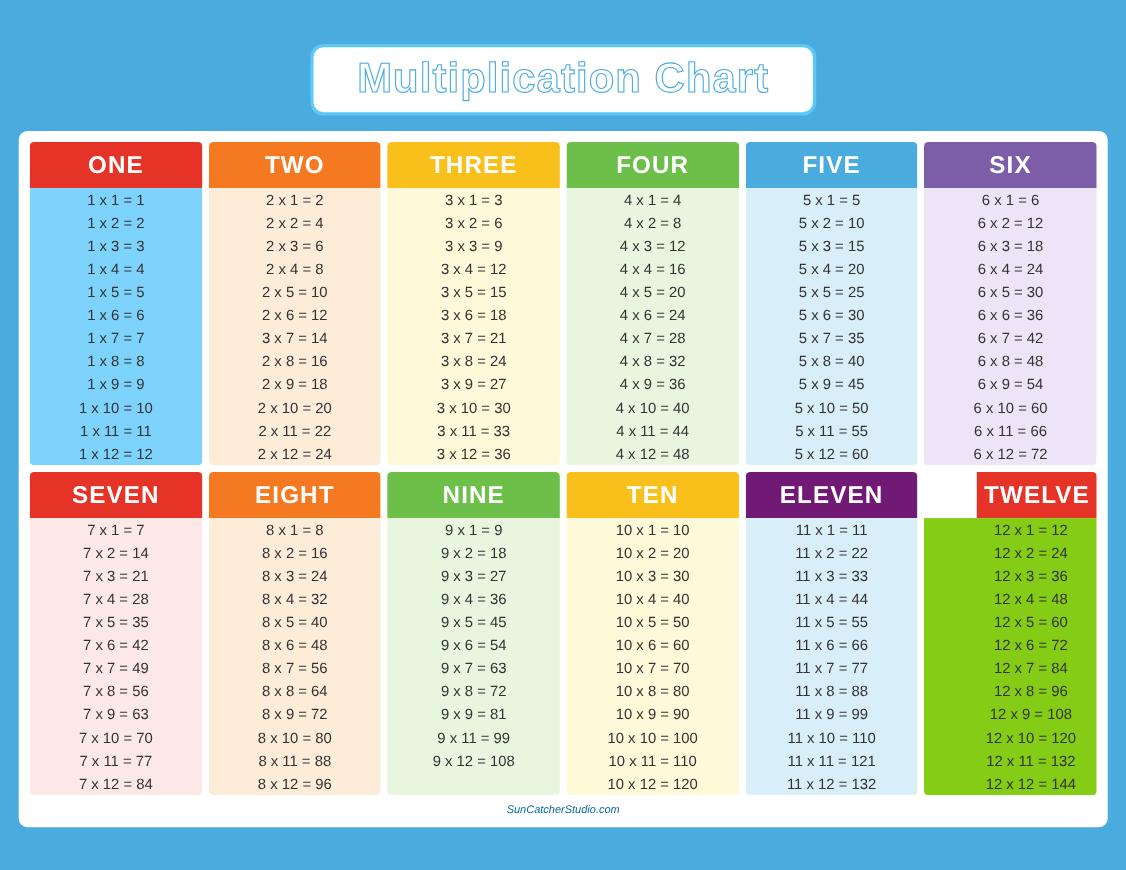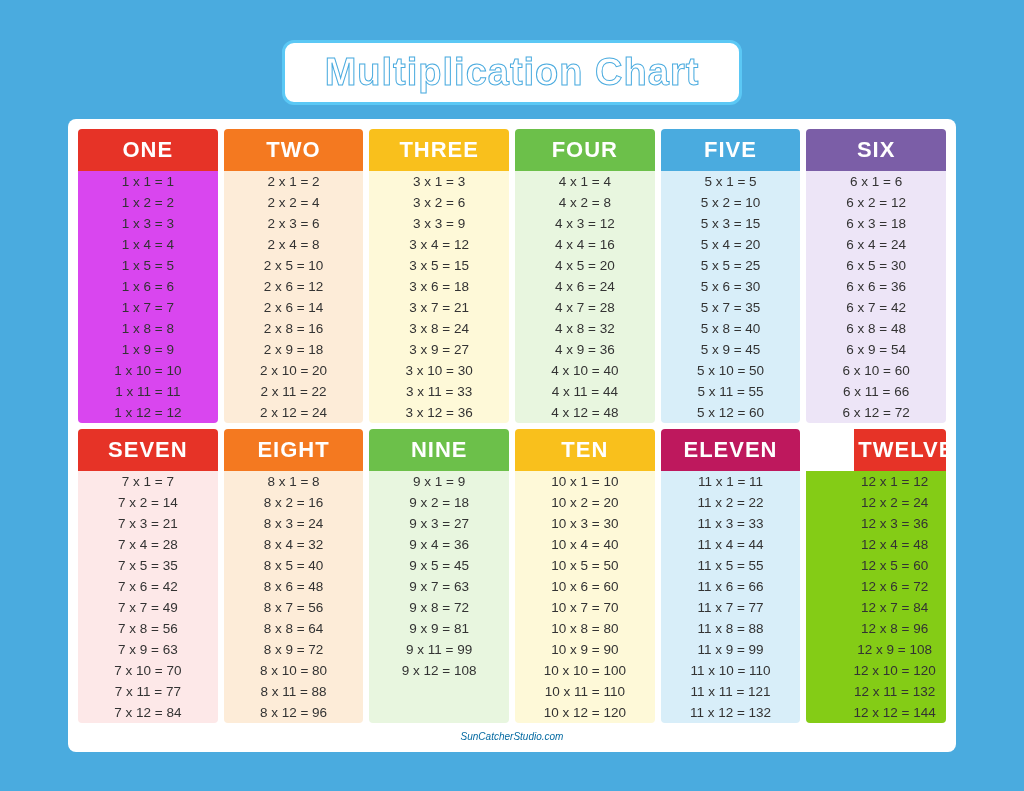"ONE" .chart-container { width: 888px -> 990px }
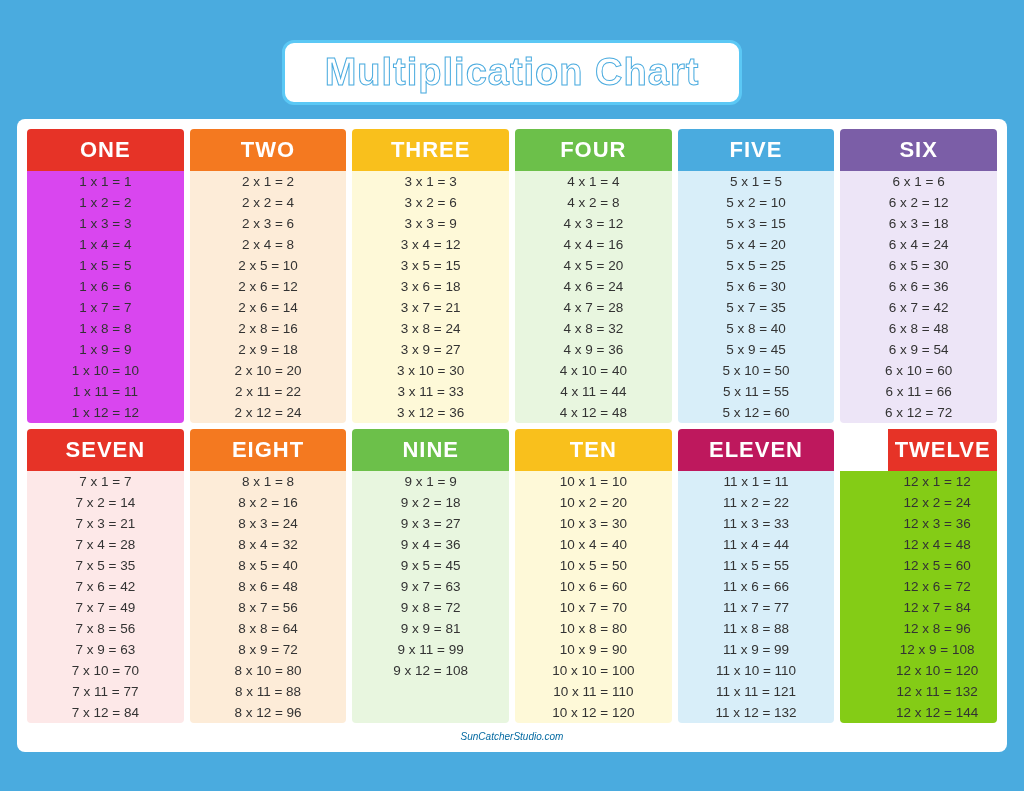"1 x 1 = 1" .bg-one { background-color: #d946ef -> #7dd3fc }
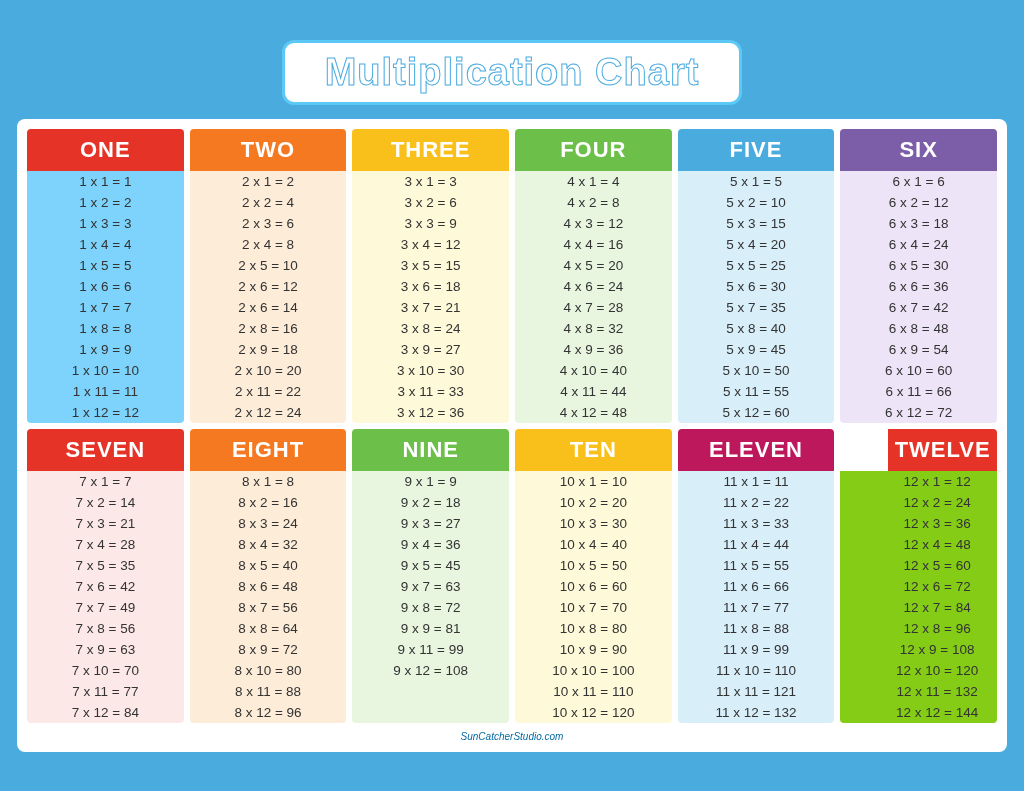"2 x 6 = 14" div.table-row { text: 2 x 6 -> 3 x 7 }
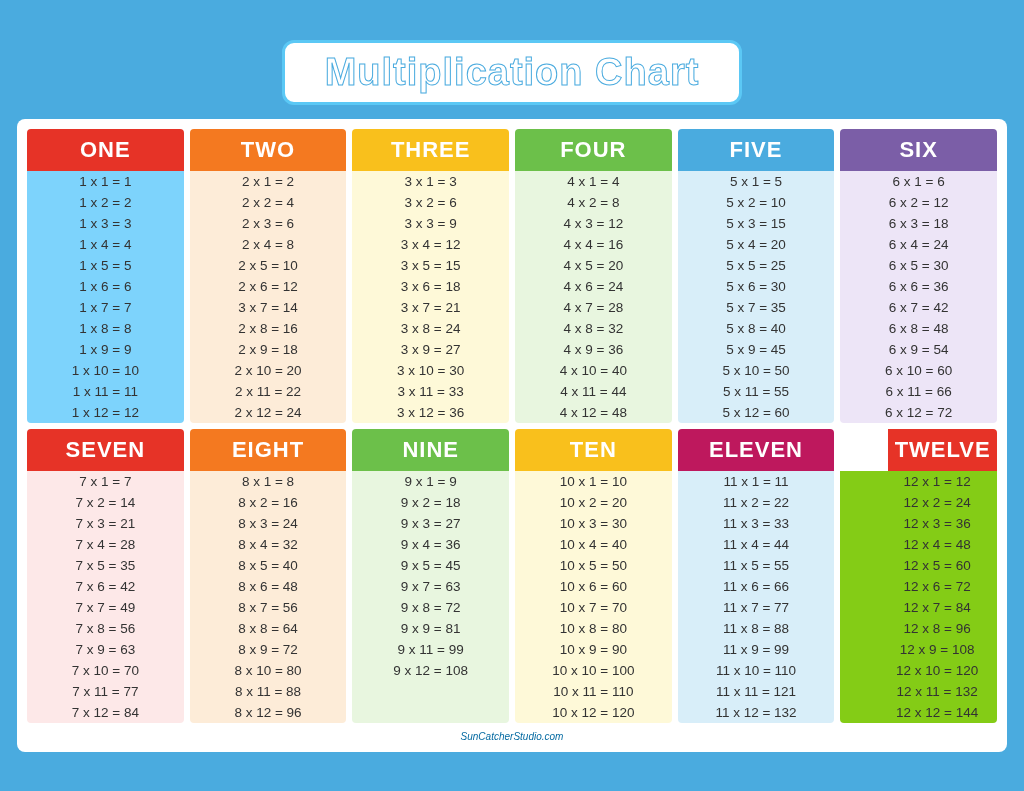"ELEVEN" .header-eleven { background-color: #be185d -> #701a75 }
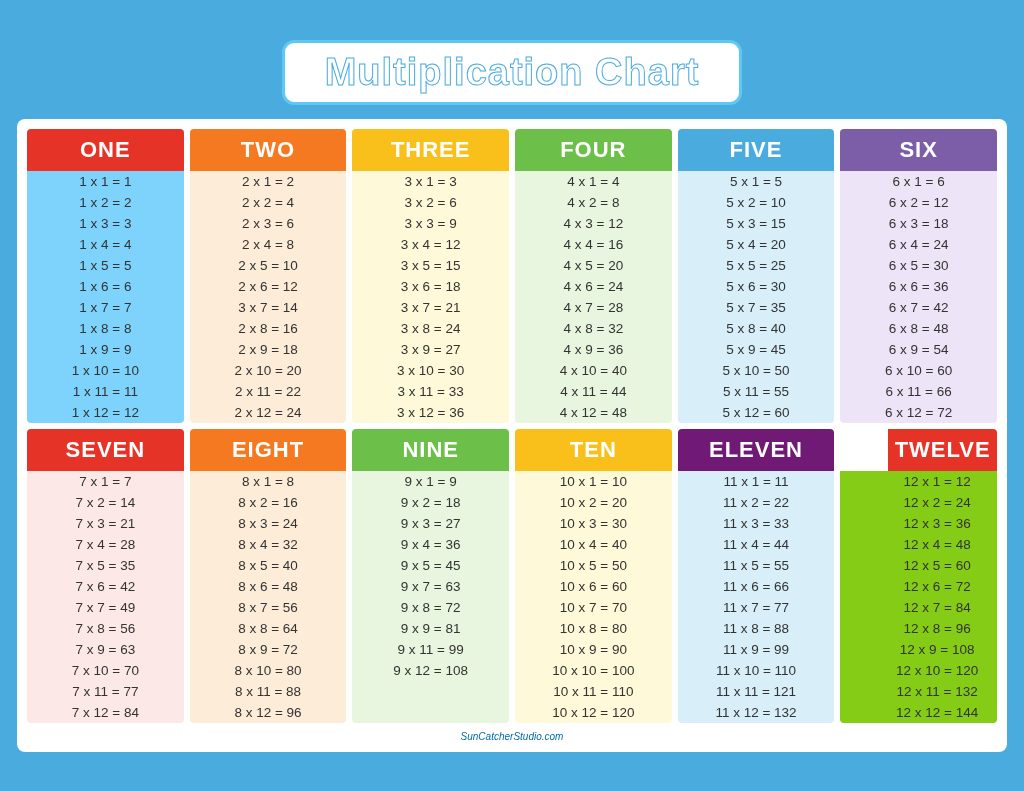"9 x 6 = 54" div.table-row { html: none -> <div>9 x 6 = 54</div> }
